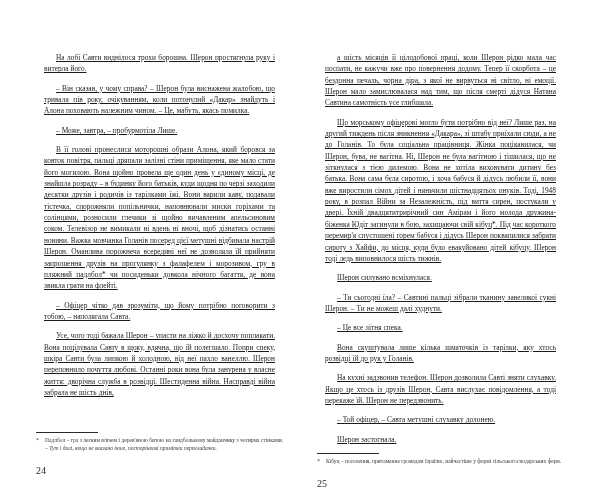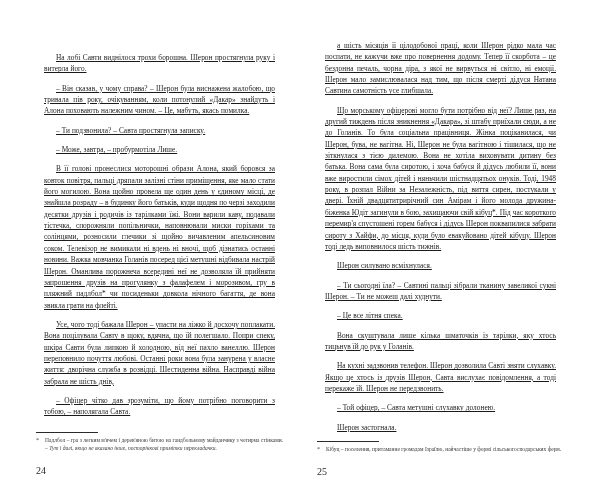"а шість місяців її цілодобової" .page-right { padding: 32px 36px 0 17px -> 44px 36px 0 17px }
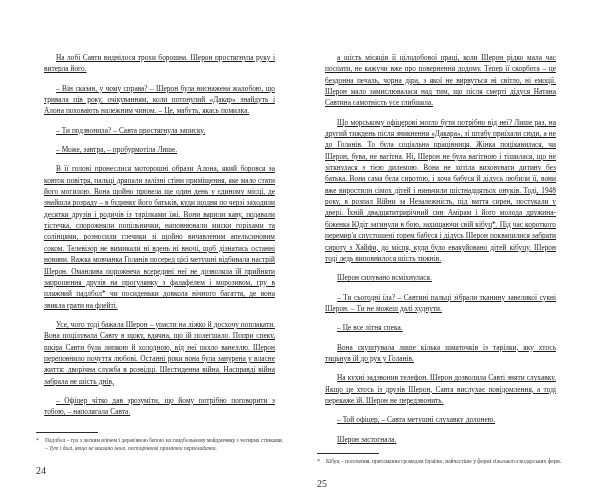"– Ти подзвонила? – Савта" p { html: <p>– Ти подзвонила? – Савта простягнула записку.</p> -> none }
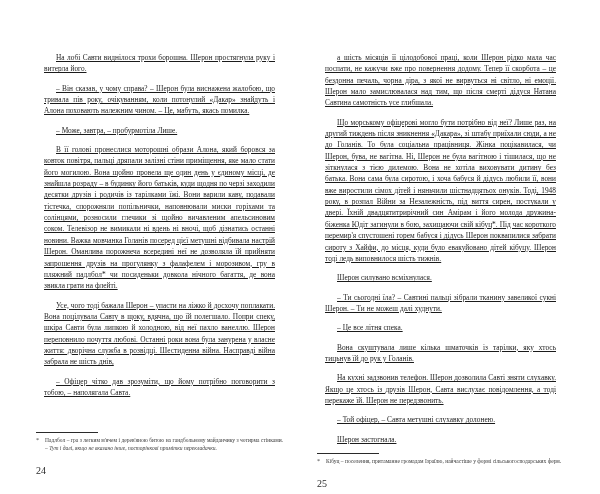"Усе, чого тоді бажала Шерон" p { order: before "– Офіцер чітко дав зрозуміти," -> after "– Офіцер чітко дав зрозуміти," }
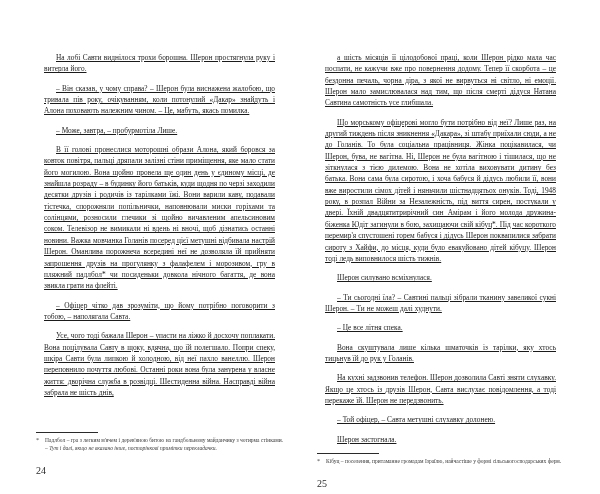"Вона скуштувала лише кілька шматочків" p { text: тицьнув -> розвідці }
